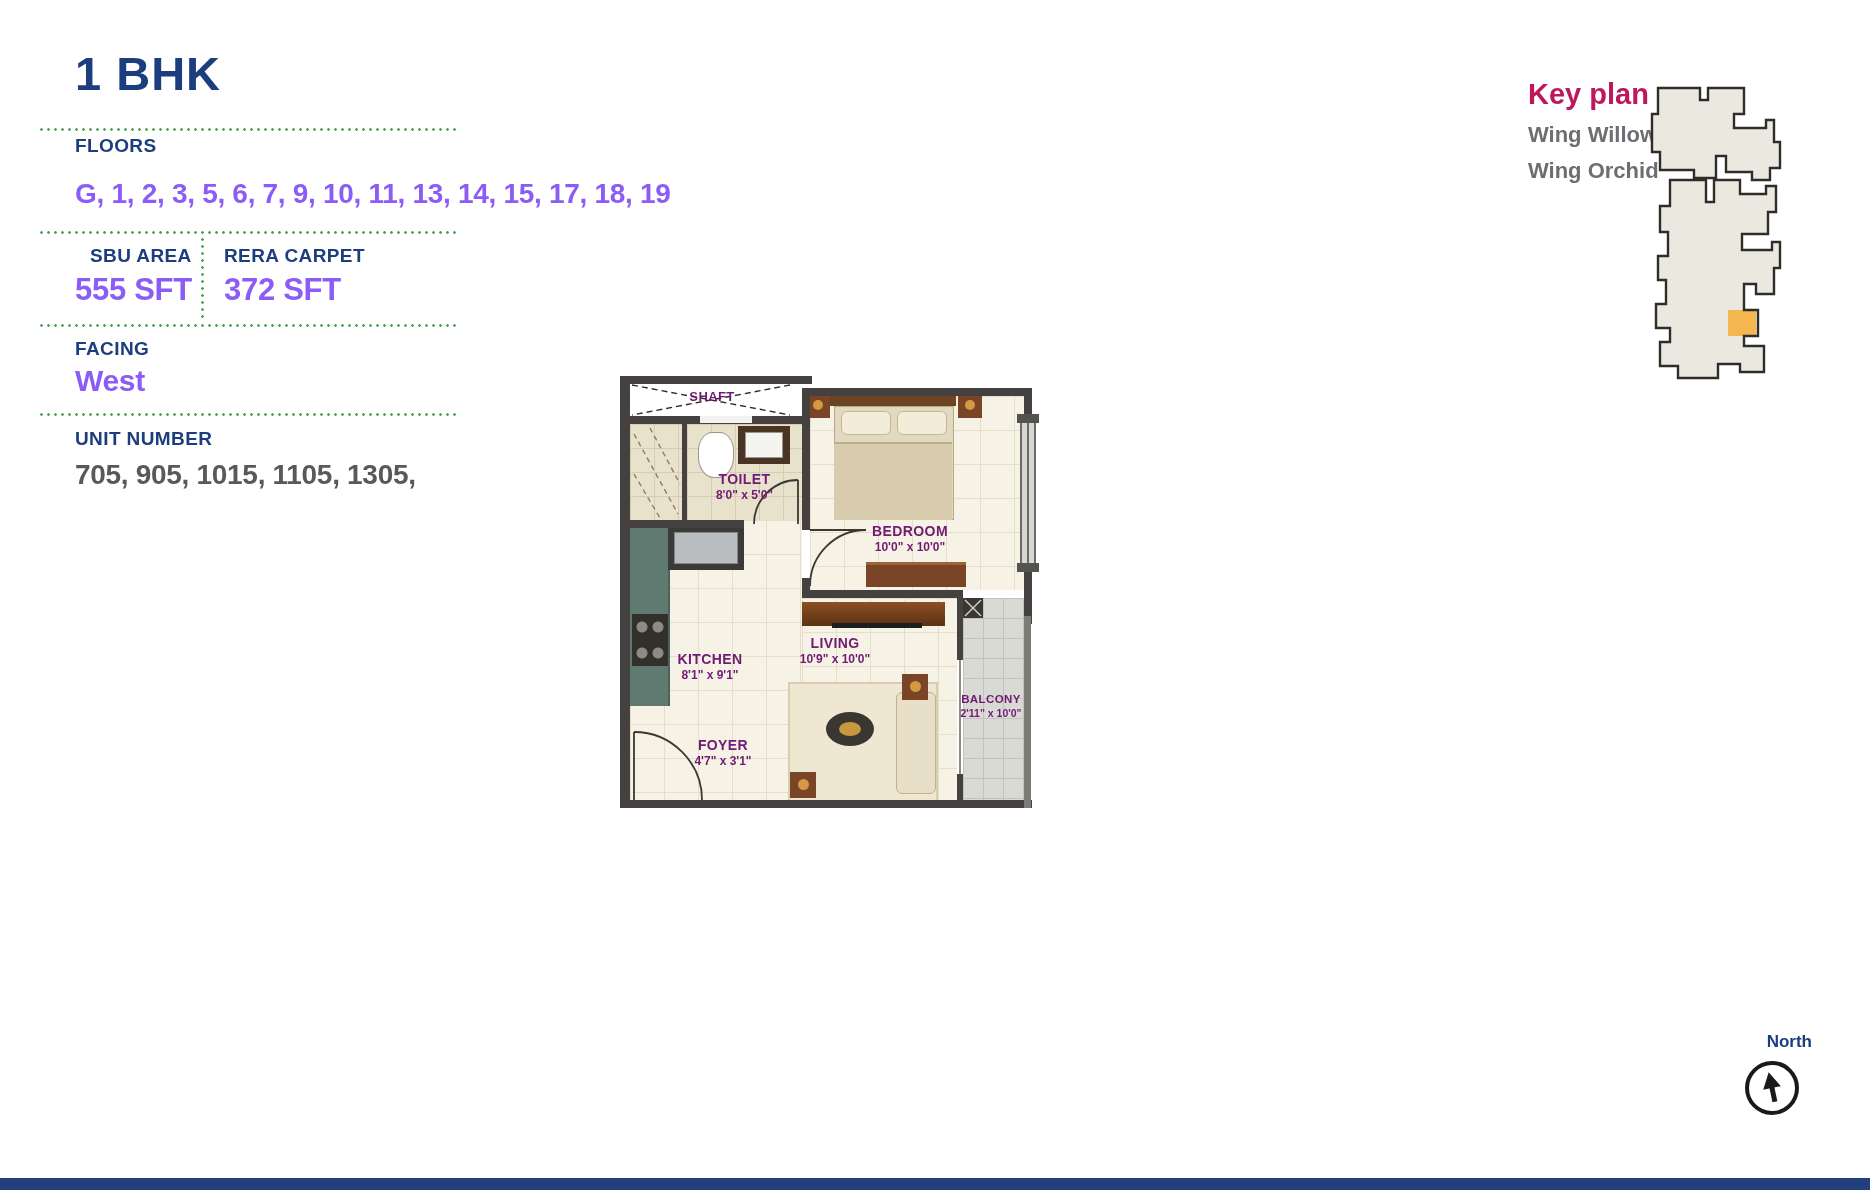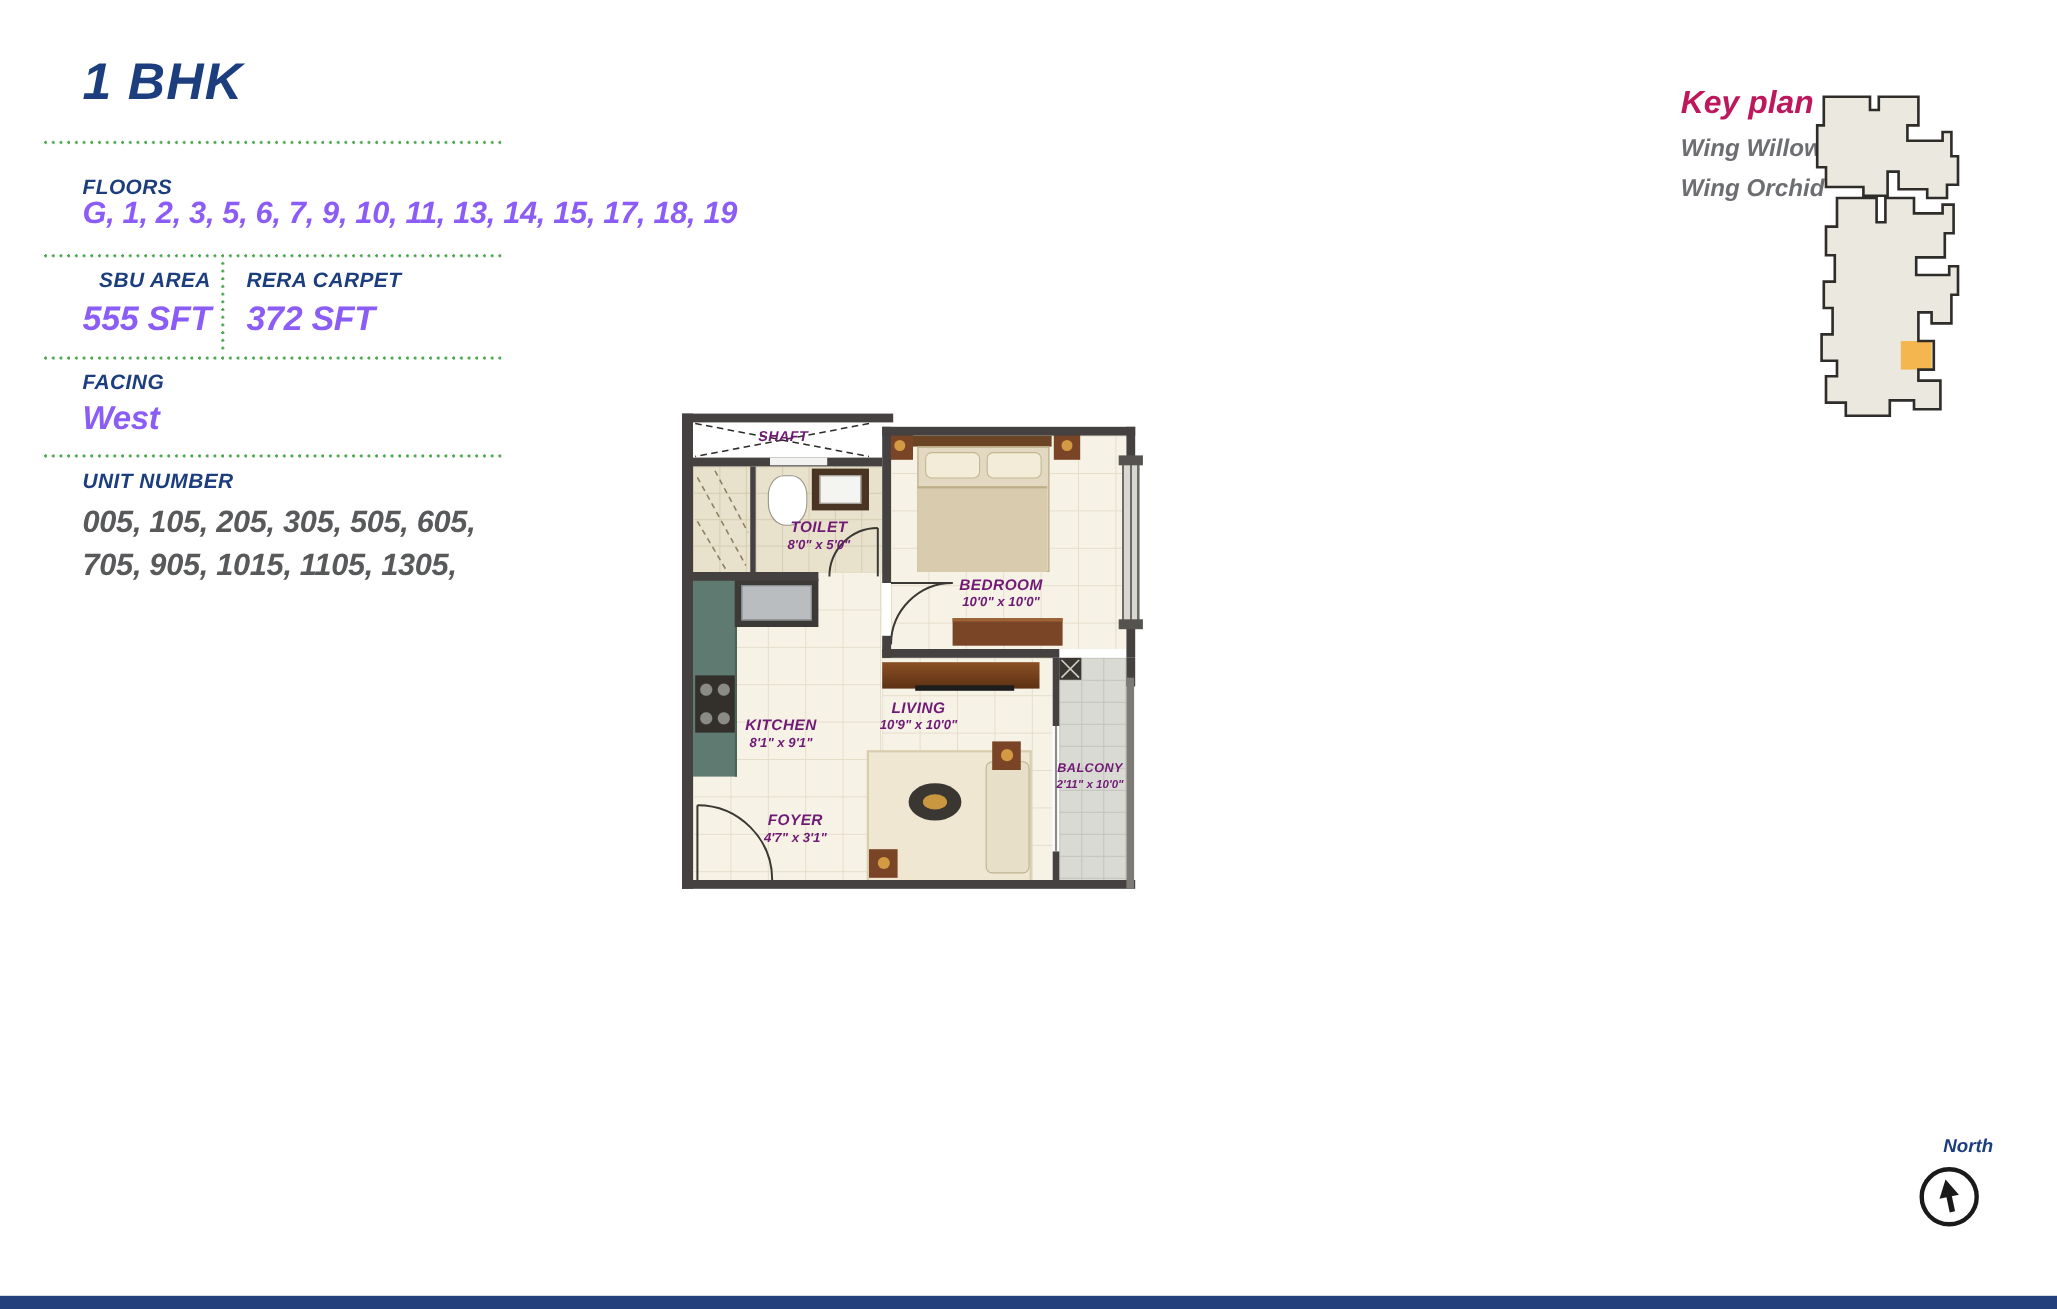"1 BHK" .canvas { font-style: italic -> none }
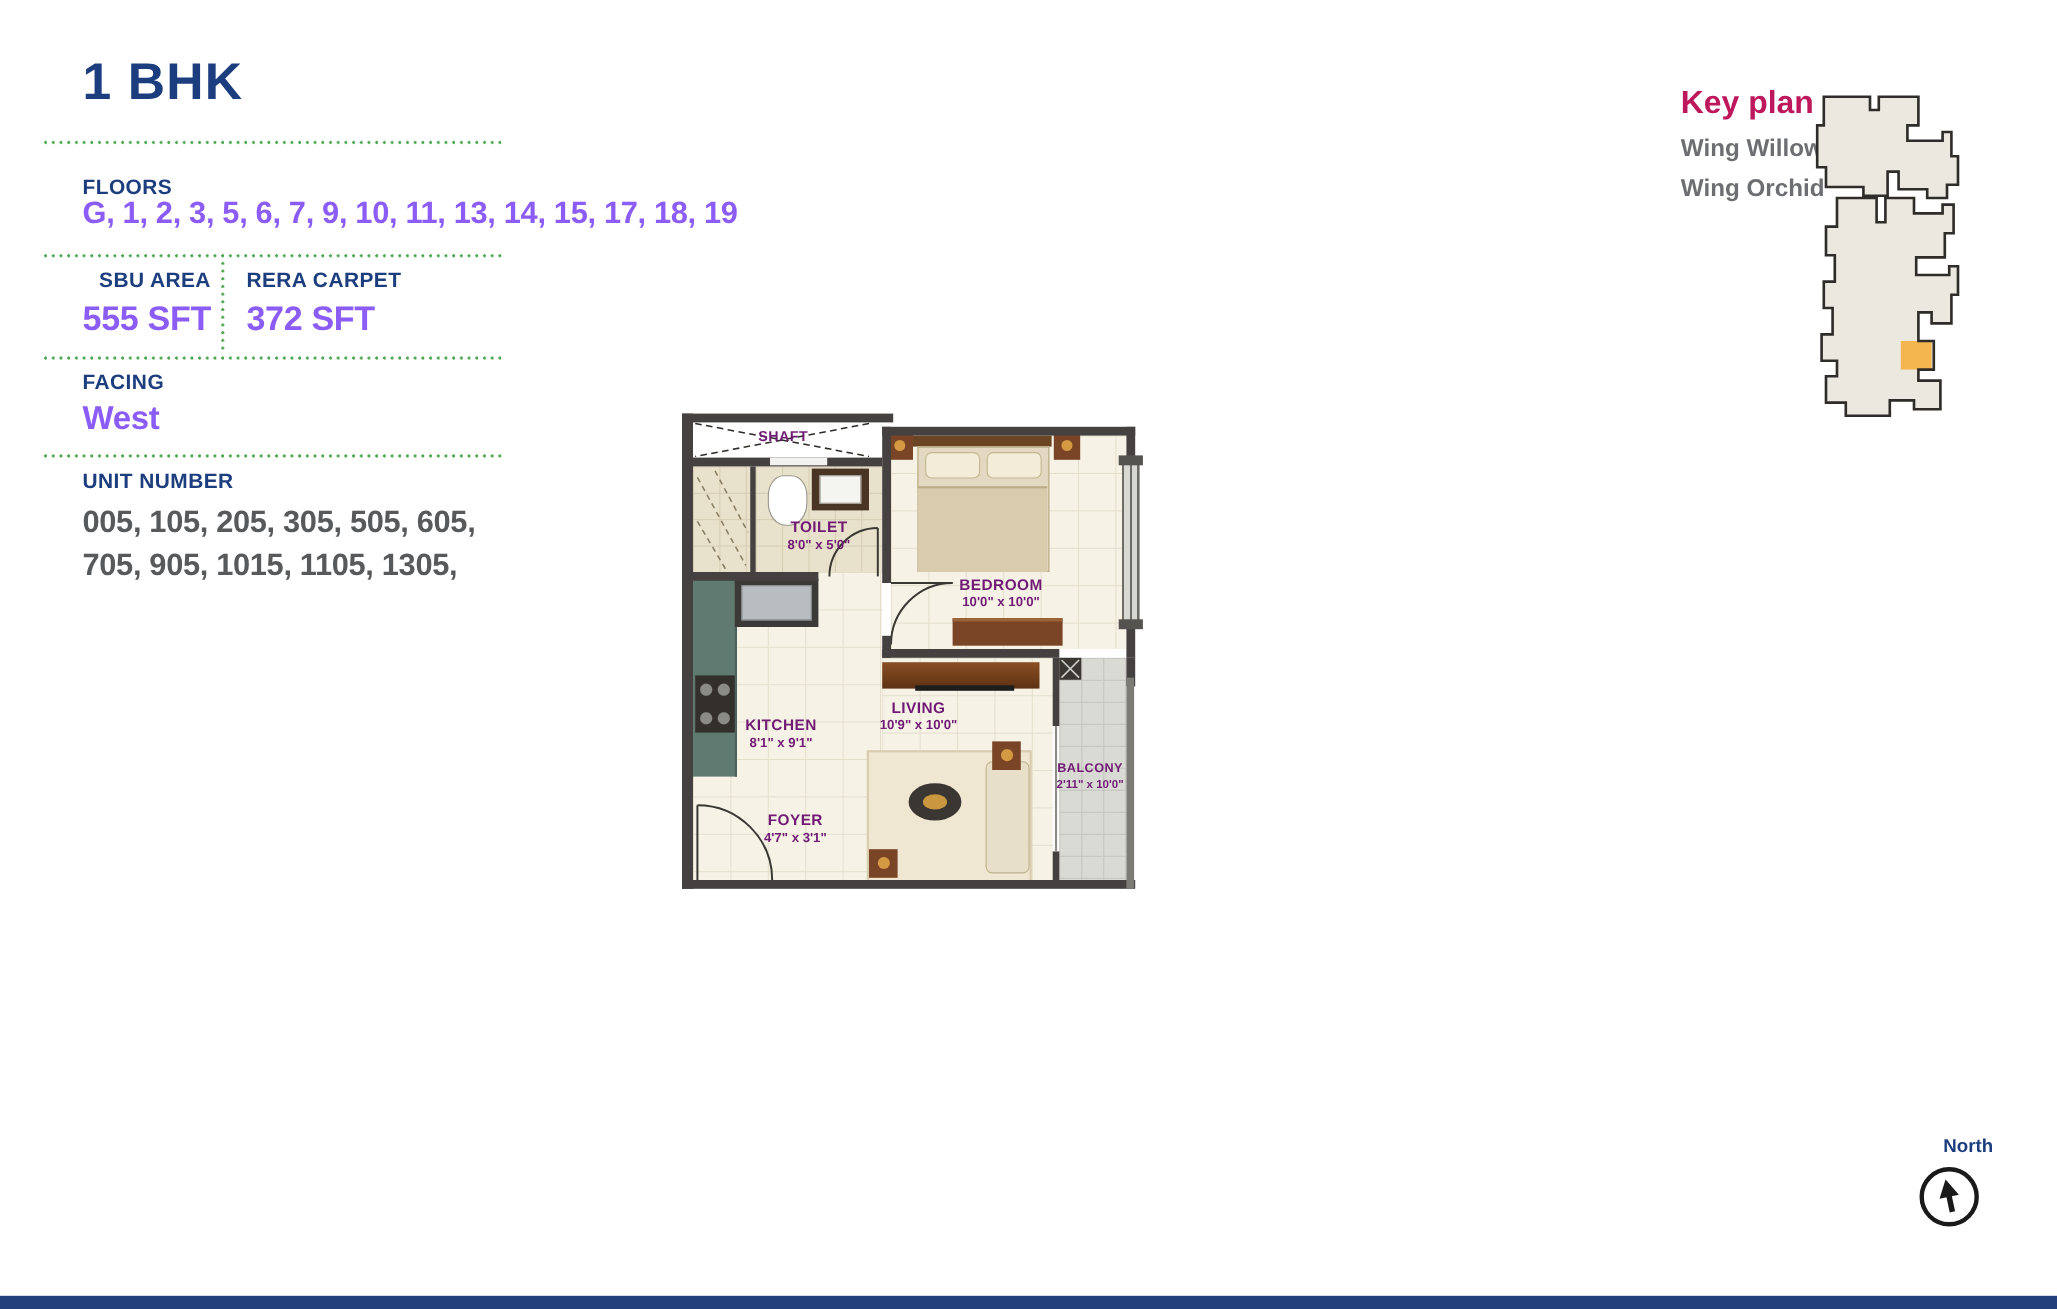"FLOORS" div.abs { top: 160px -> 135px }
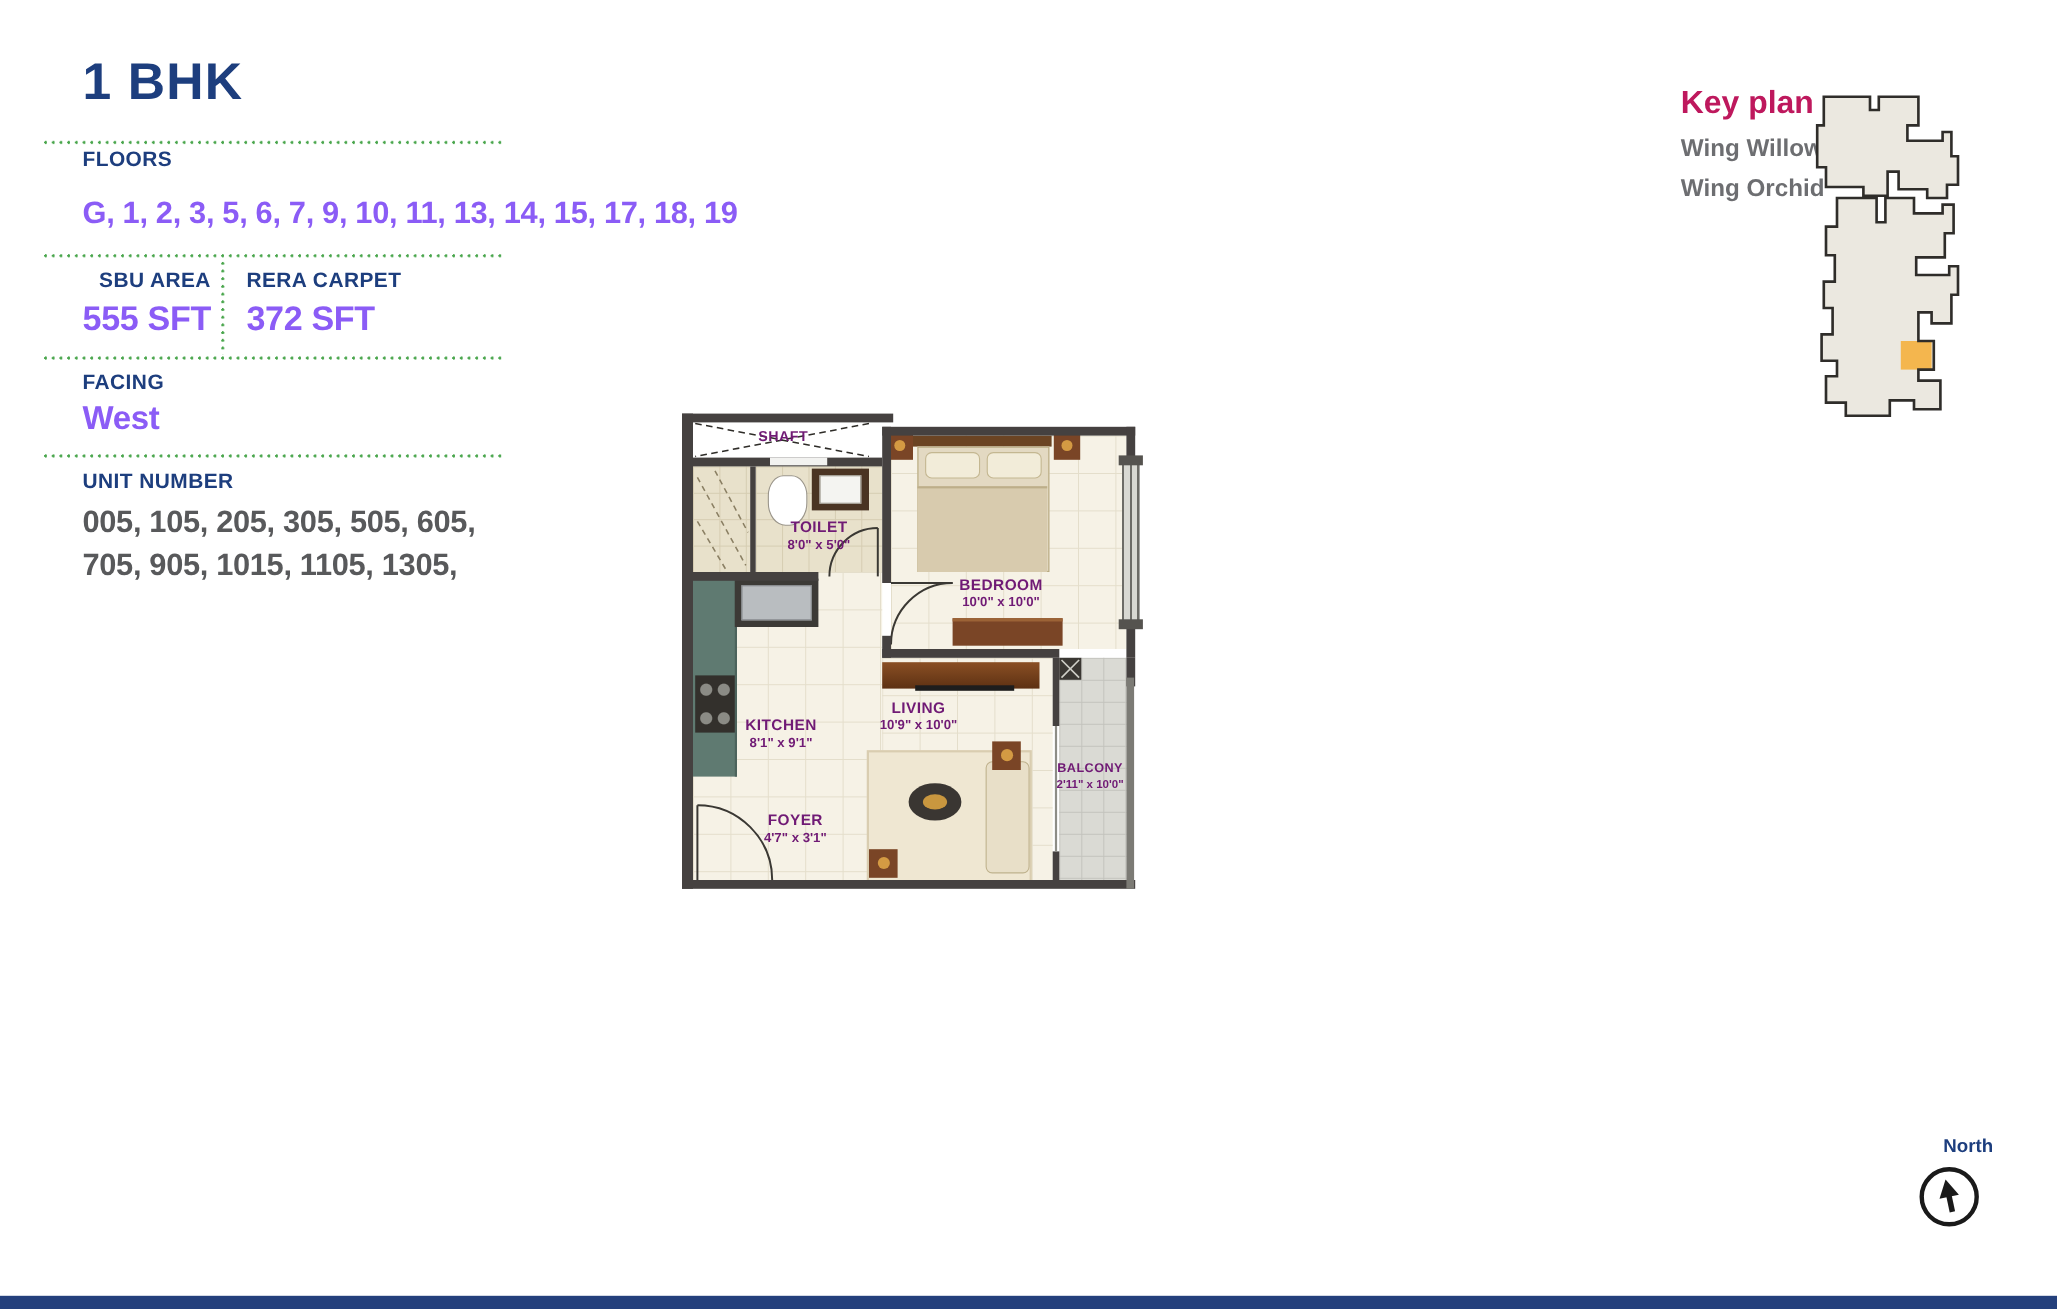"005, 105, 205, 305, 505," div { html: <div>005, 105, 205, 305, 505, 605,</div> -> none }
